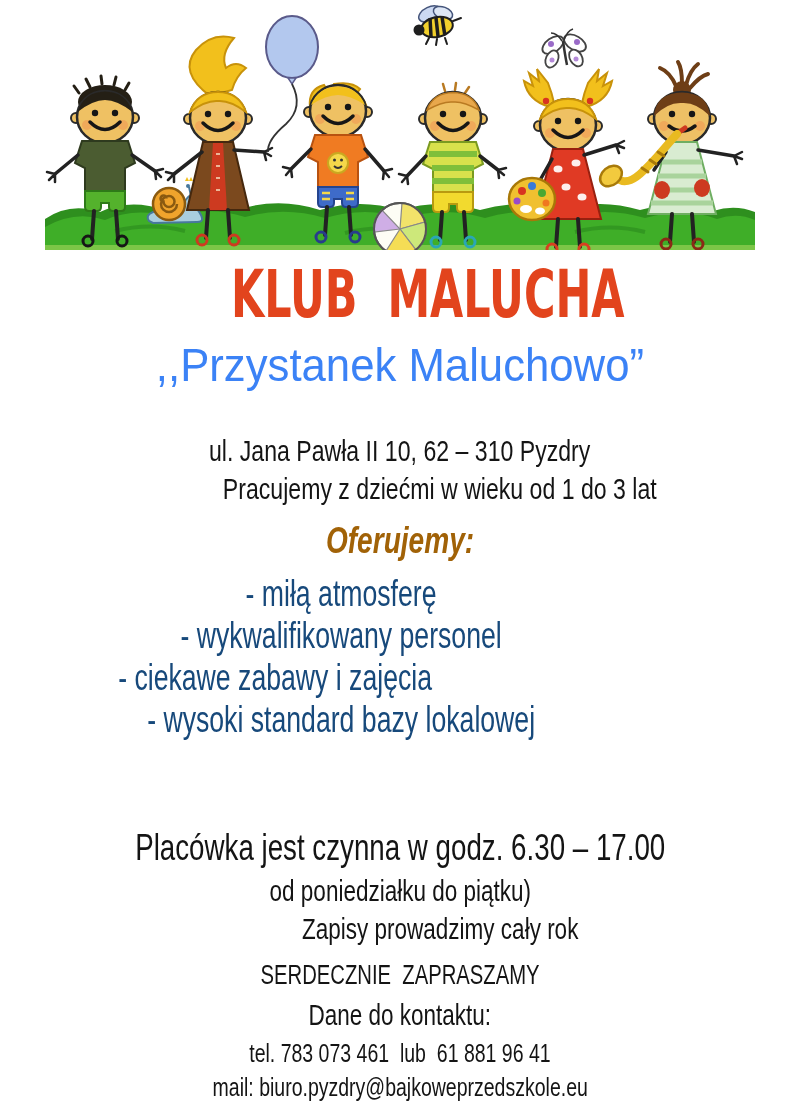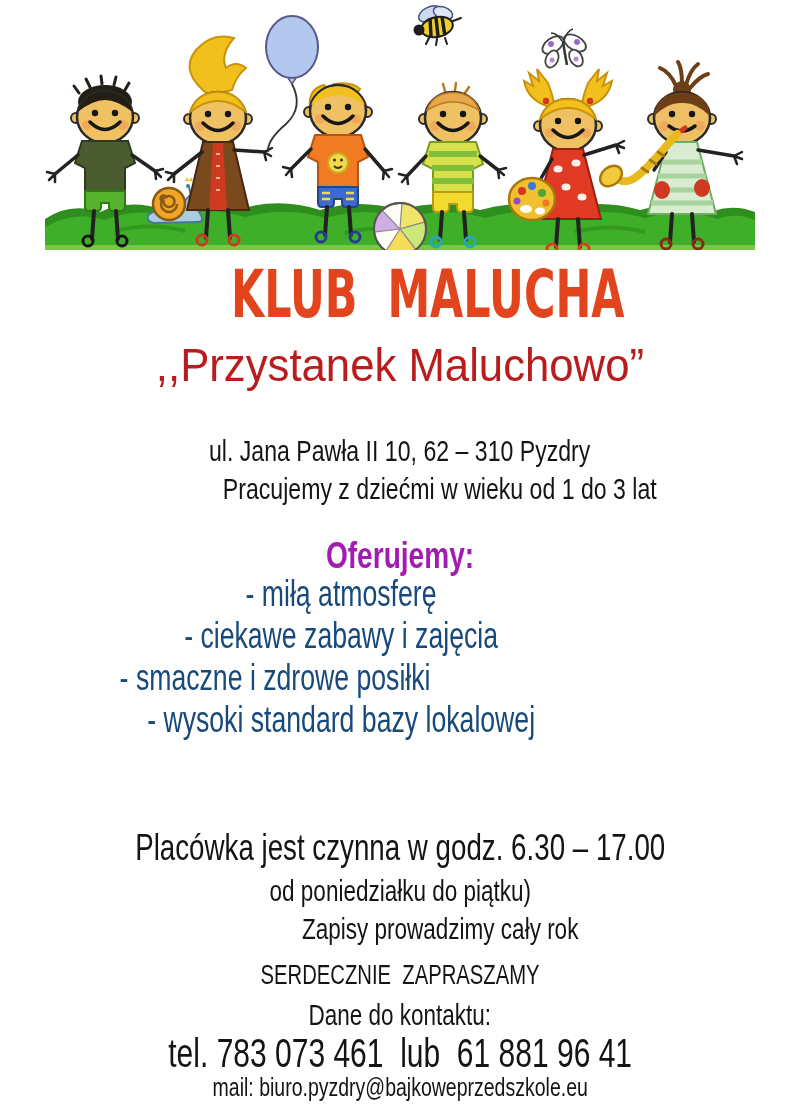",,Przystanek Maluchowo”" #subtitle { color: #b91c1c -> #3b82f6 }
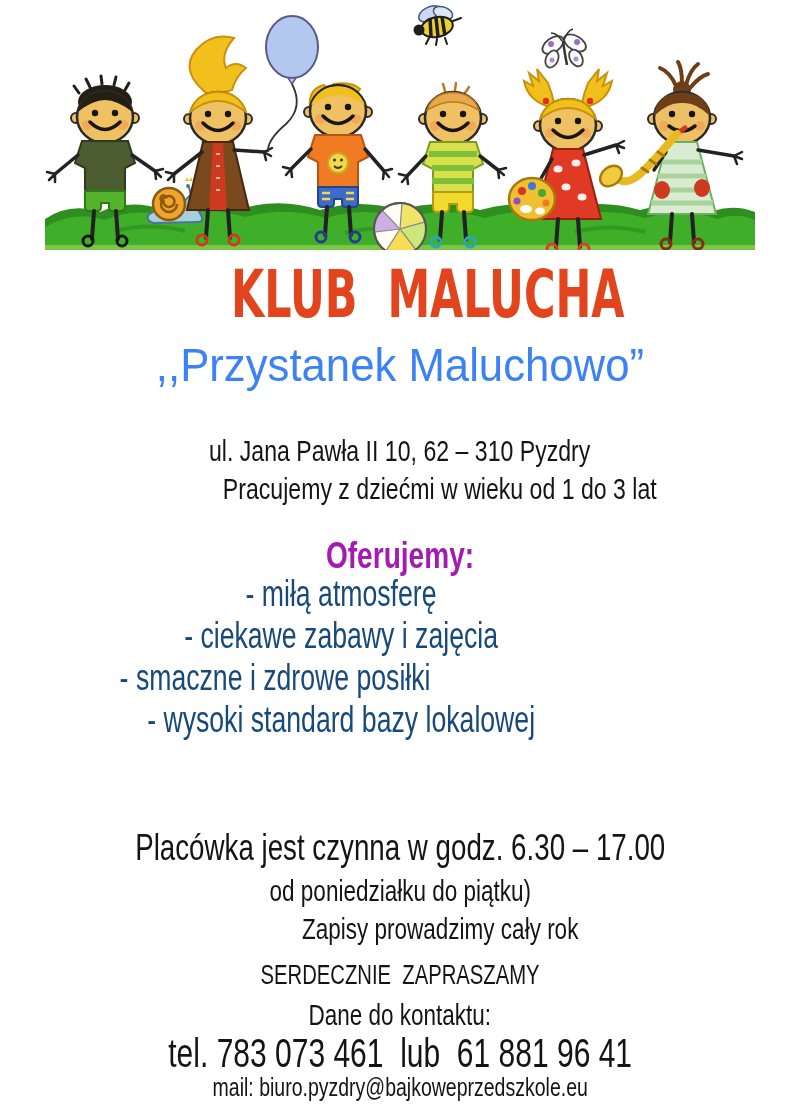"Oferujemy:" #offer-heading { color: #a21caf -> #a16207; font-style: none -> italic; top: 536px -> 521px }
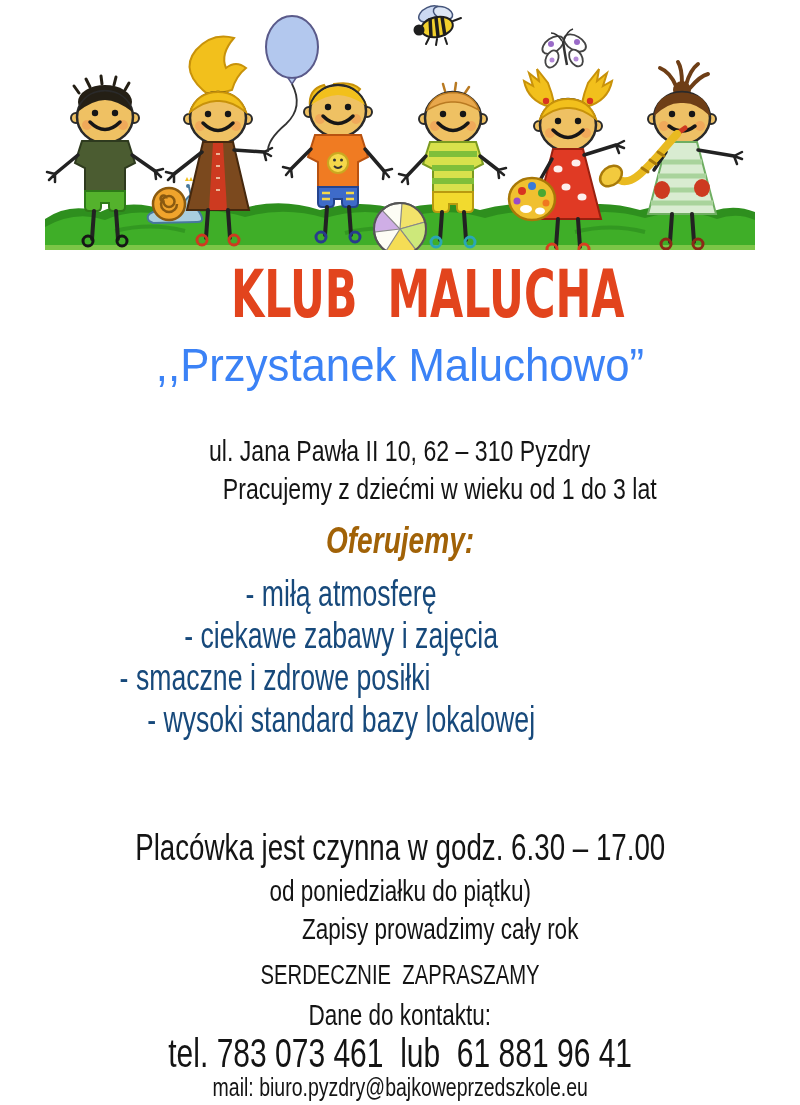"- wykwalifikowany personel" li { html: none -> <li><span>- wykwalifikowany personel</span></li> }
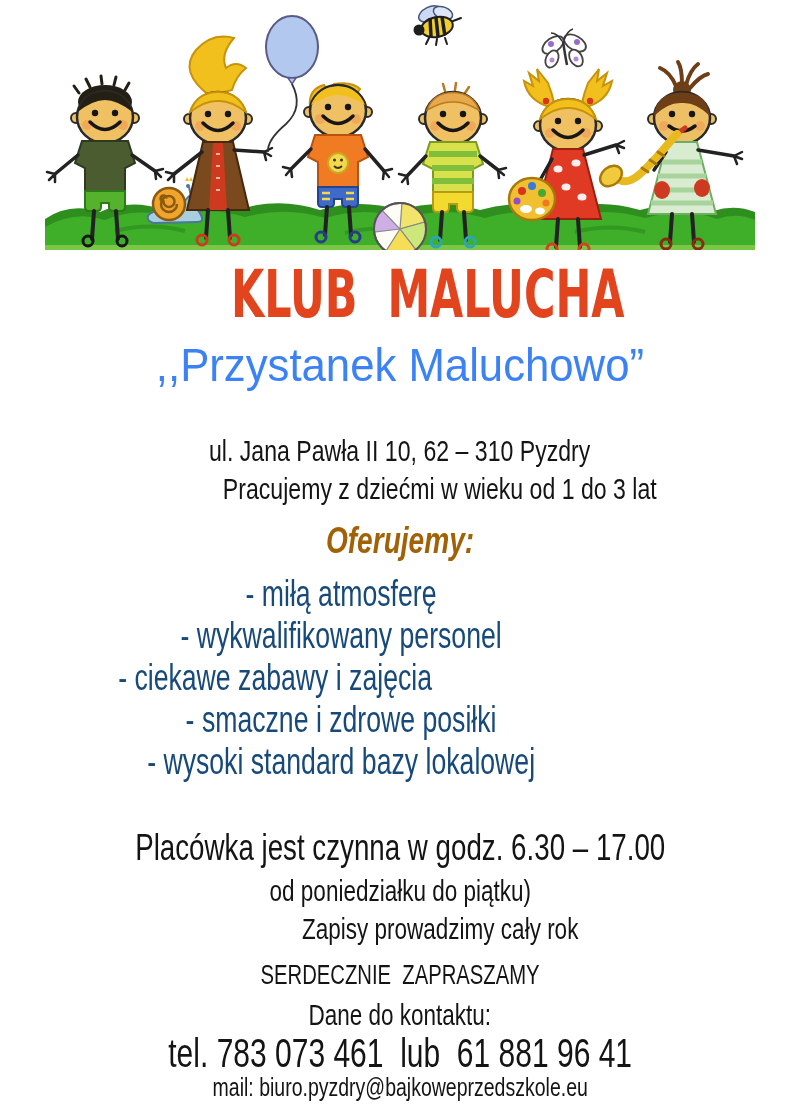"- smaczne i zdrowe posiłki" li { html: <li><span>- smaczne i zdrowe posiłki</span></li> -> none }
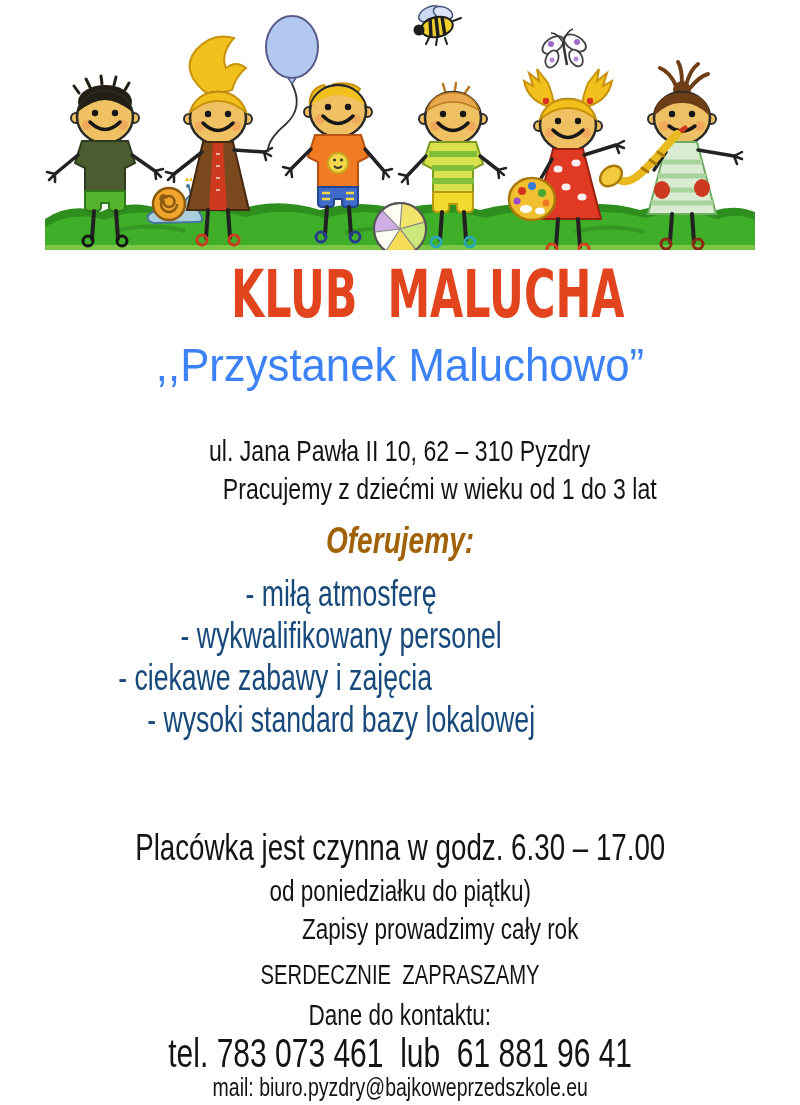"tel. 783 073 461 lub" #contact-phone { font-size: 40px -> 26px }
